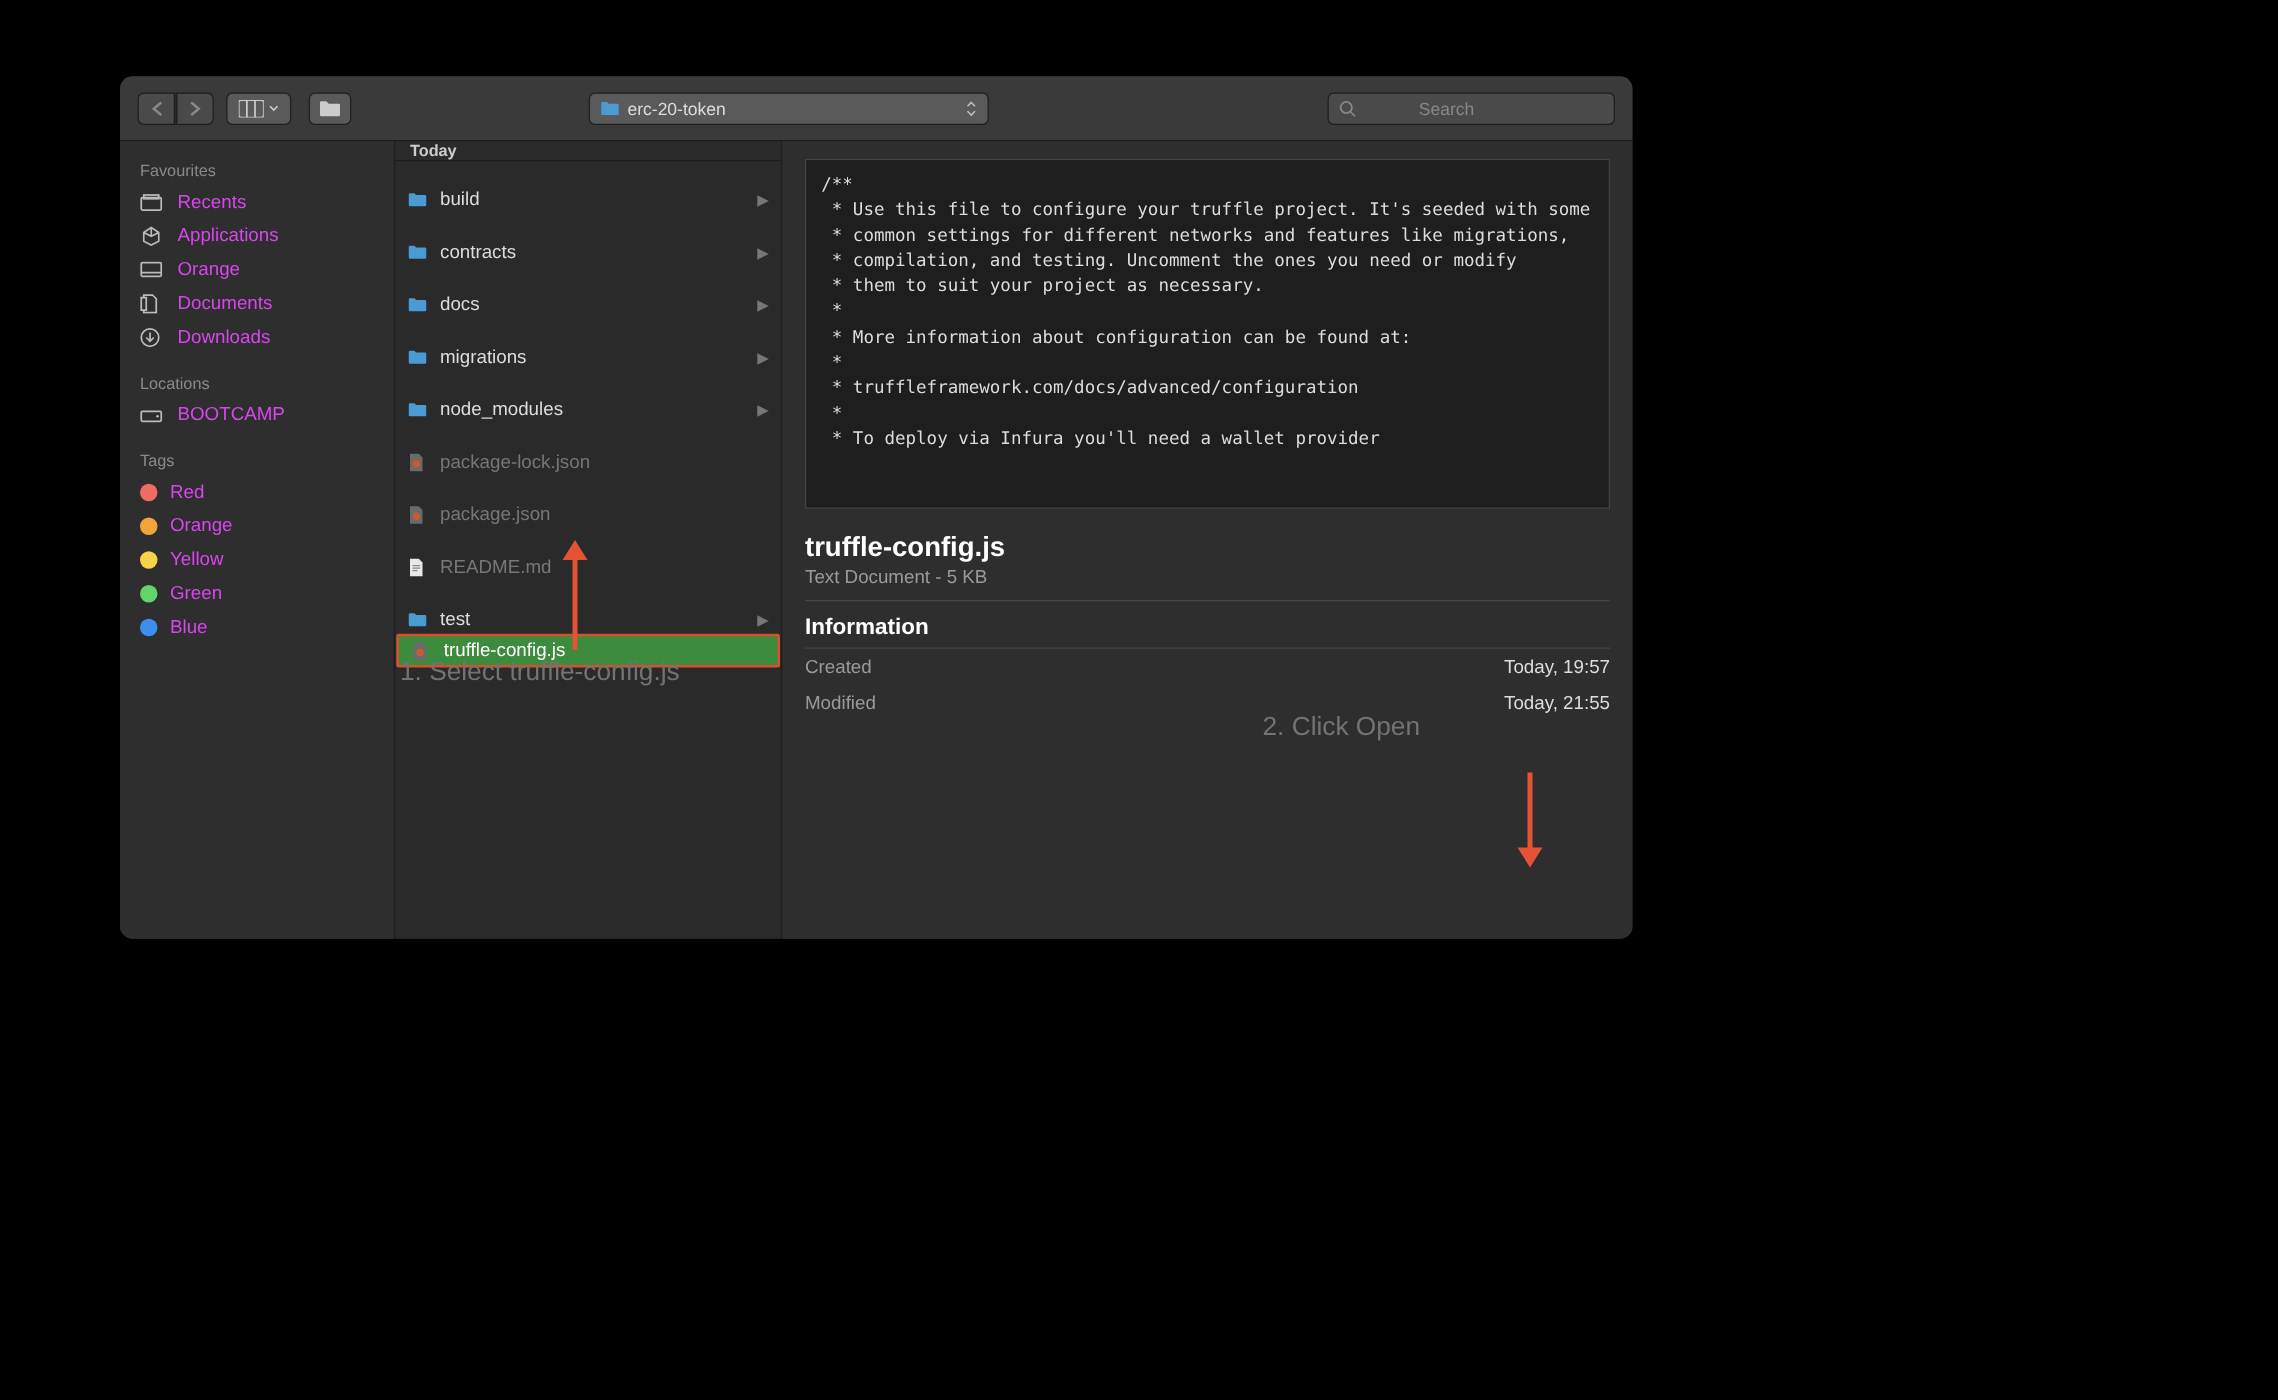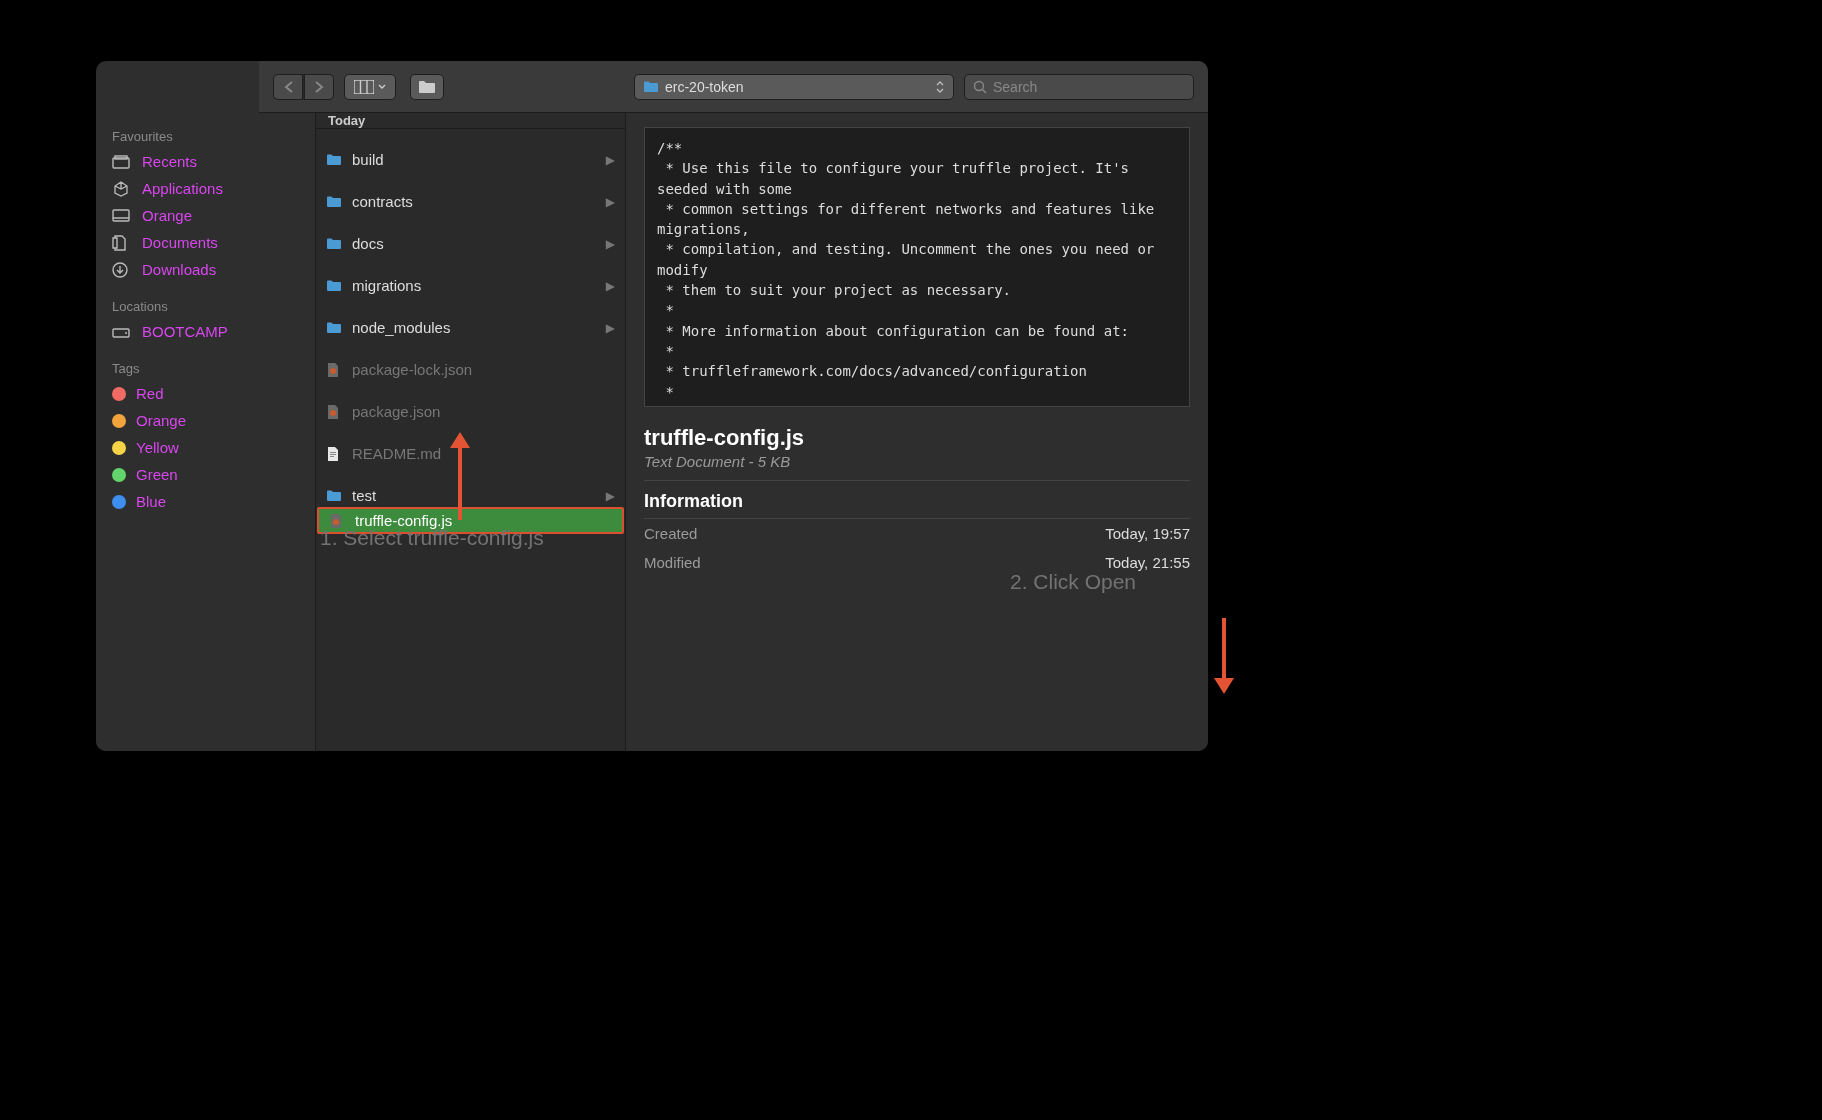"erc-20-token" .dialog { align-items: flex-end -> none; width: 1112px -> 1210px }
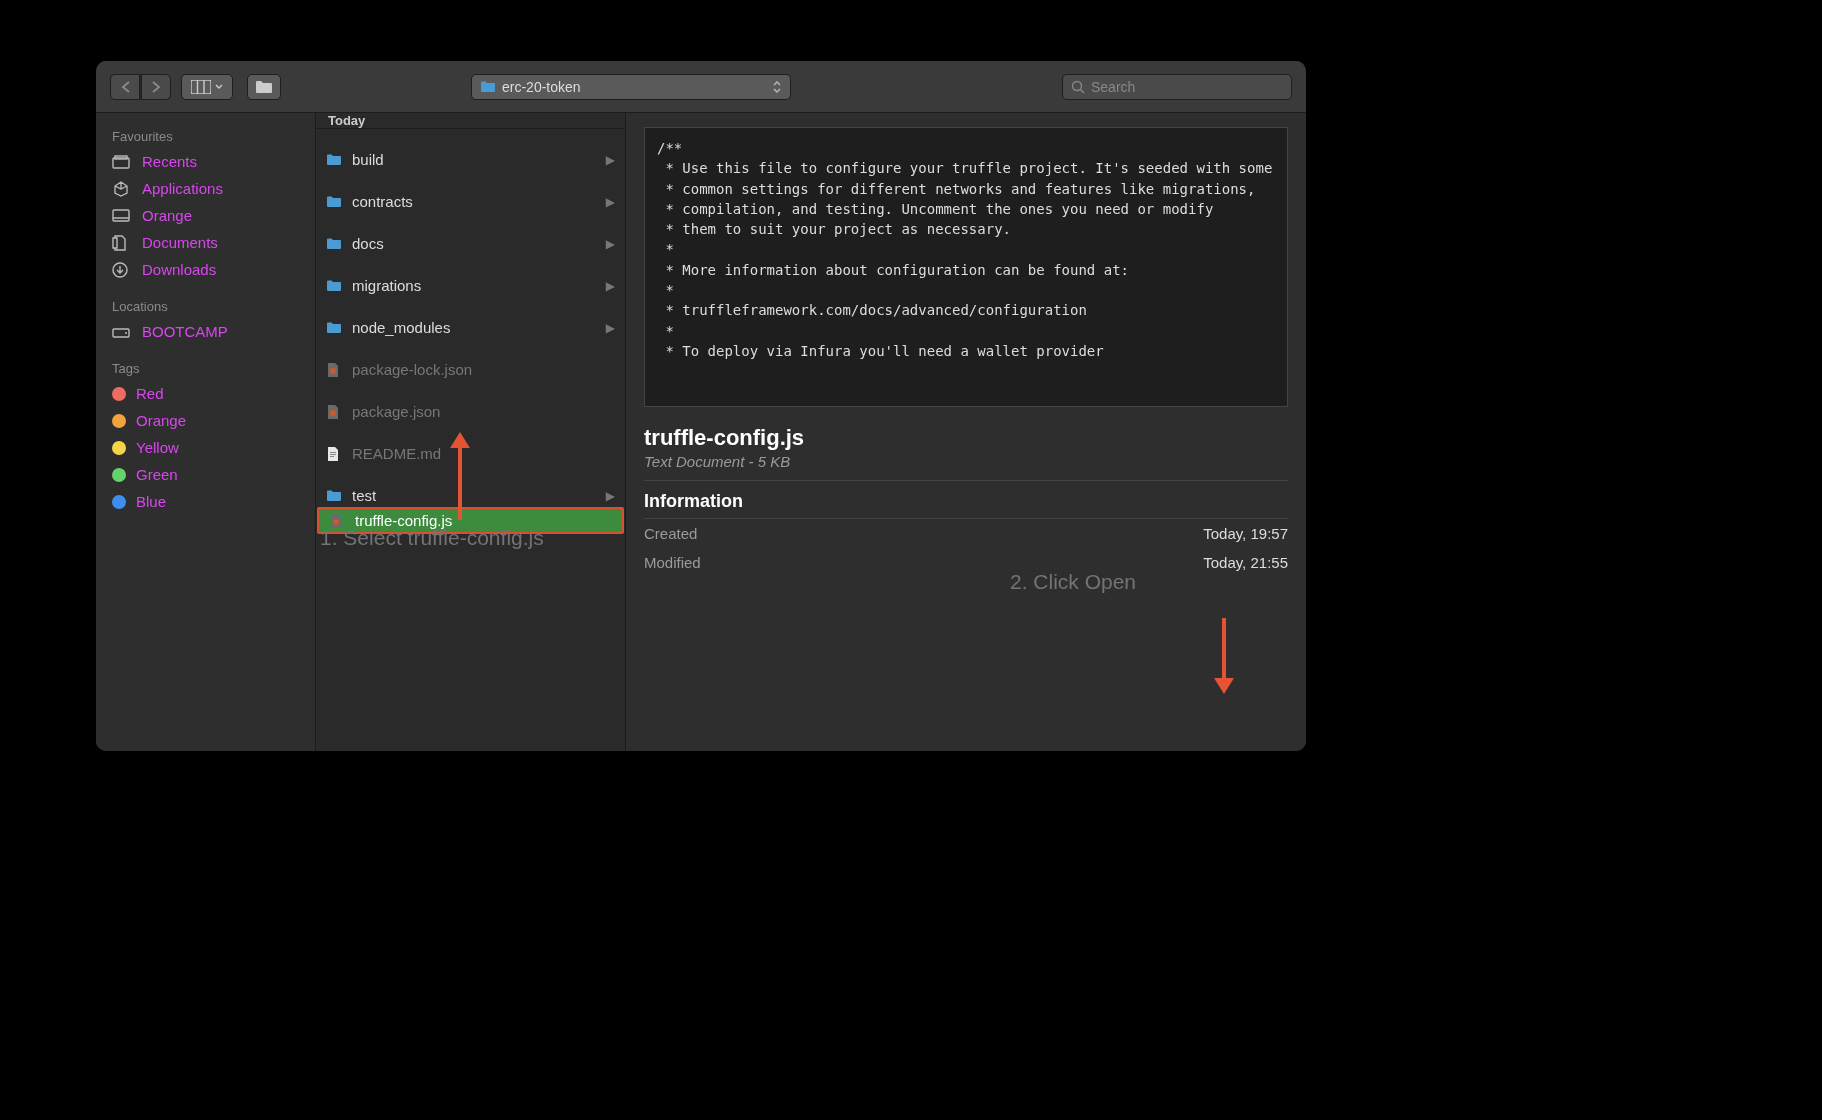"Search" .search-box { gap: none -> 44px }
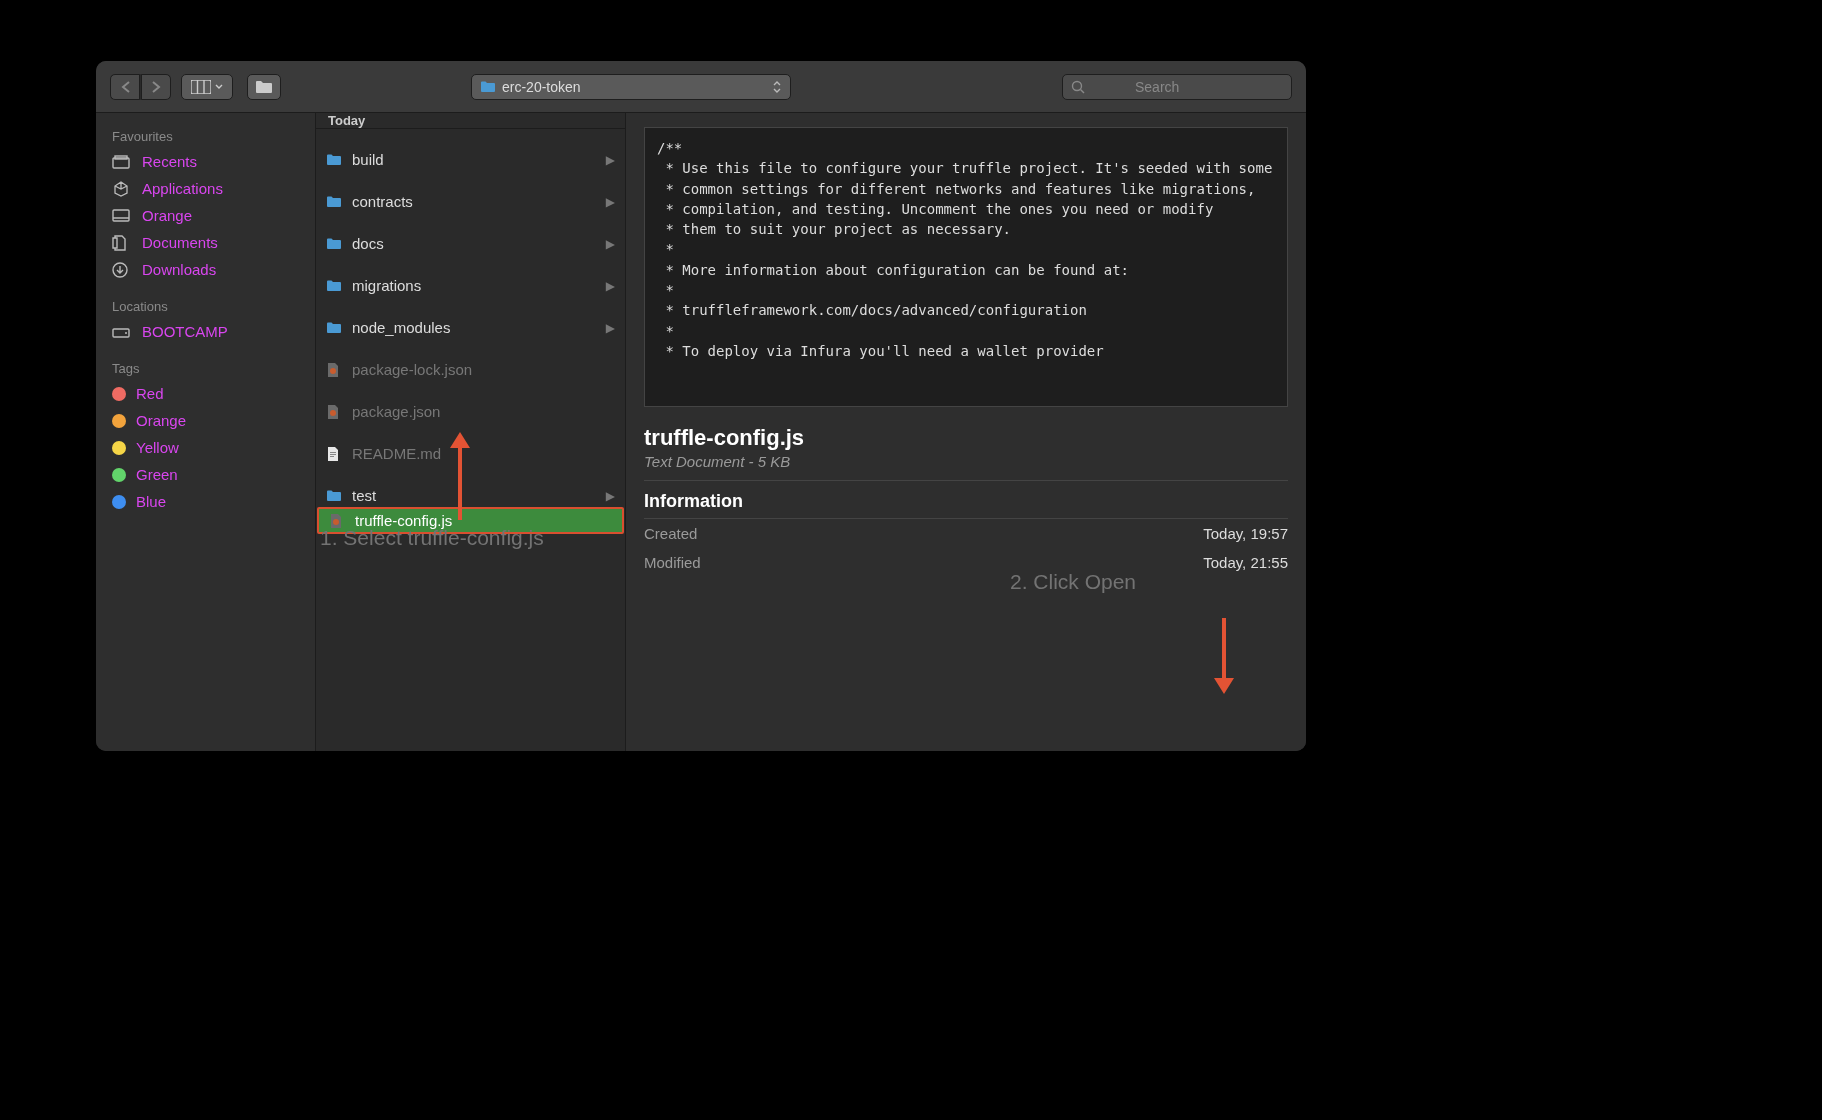"Text Document - 5 KB" .file-sub { font-style: italic -> none }
